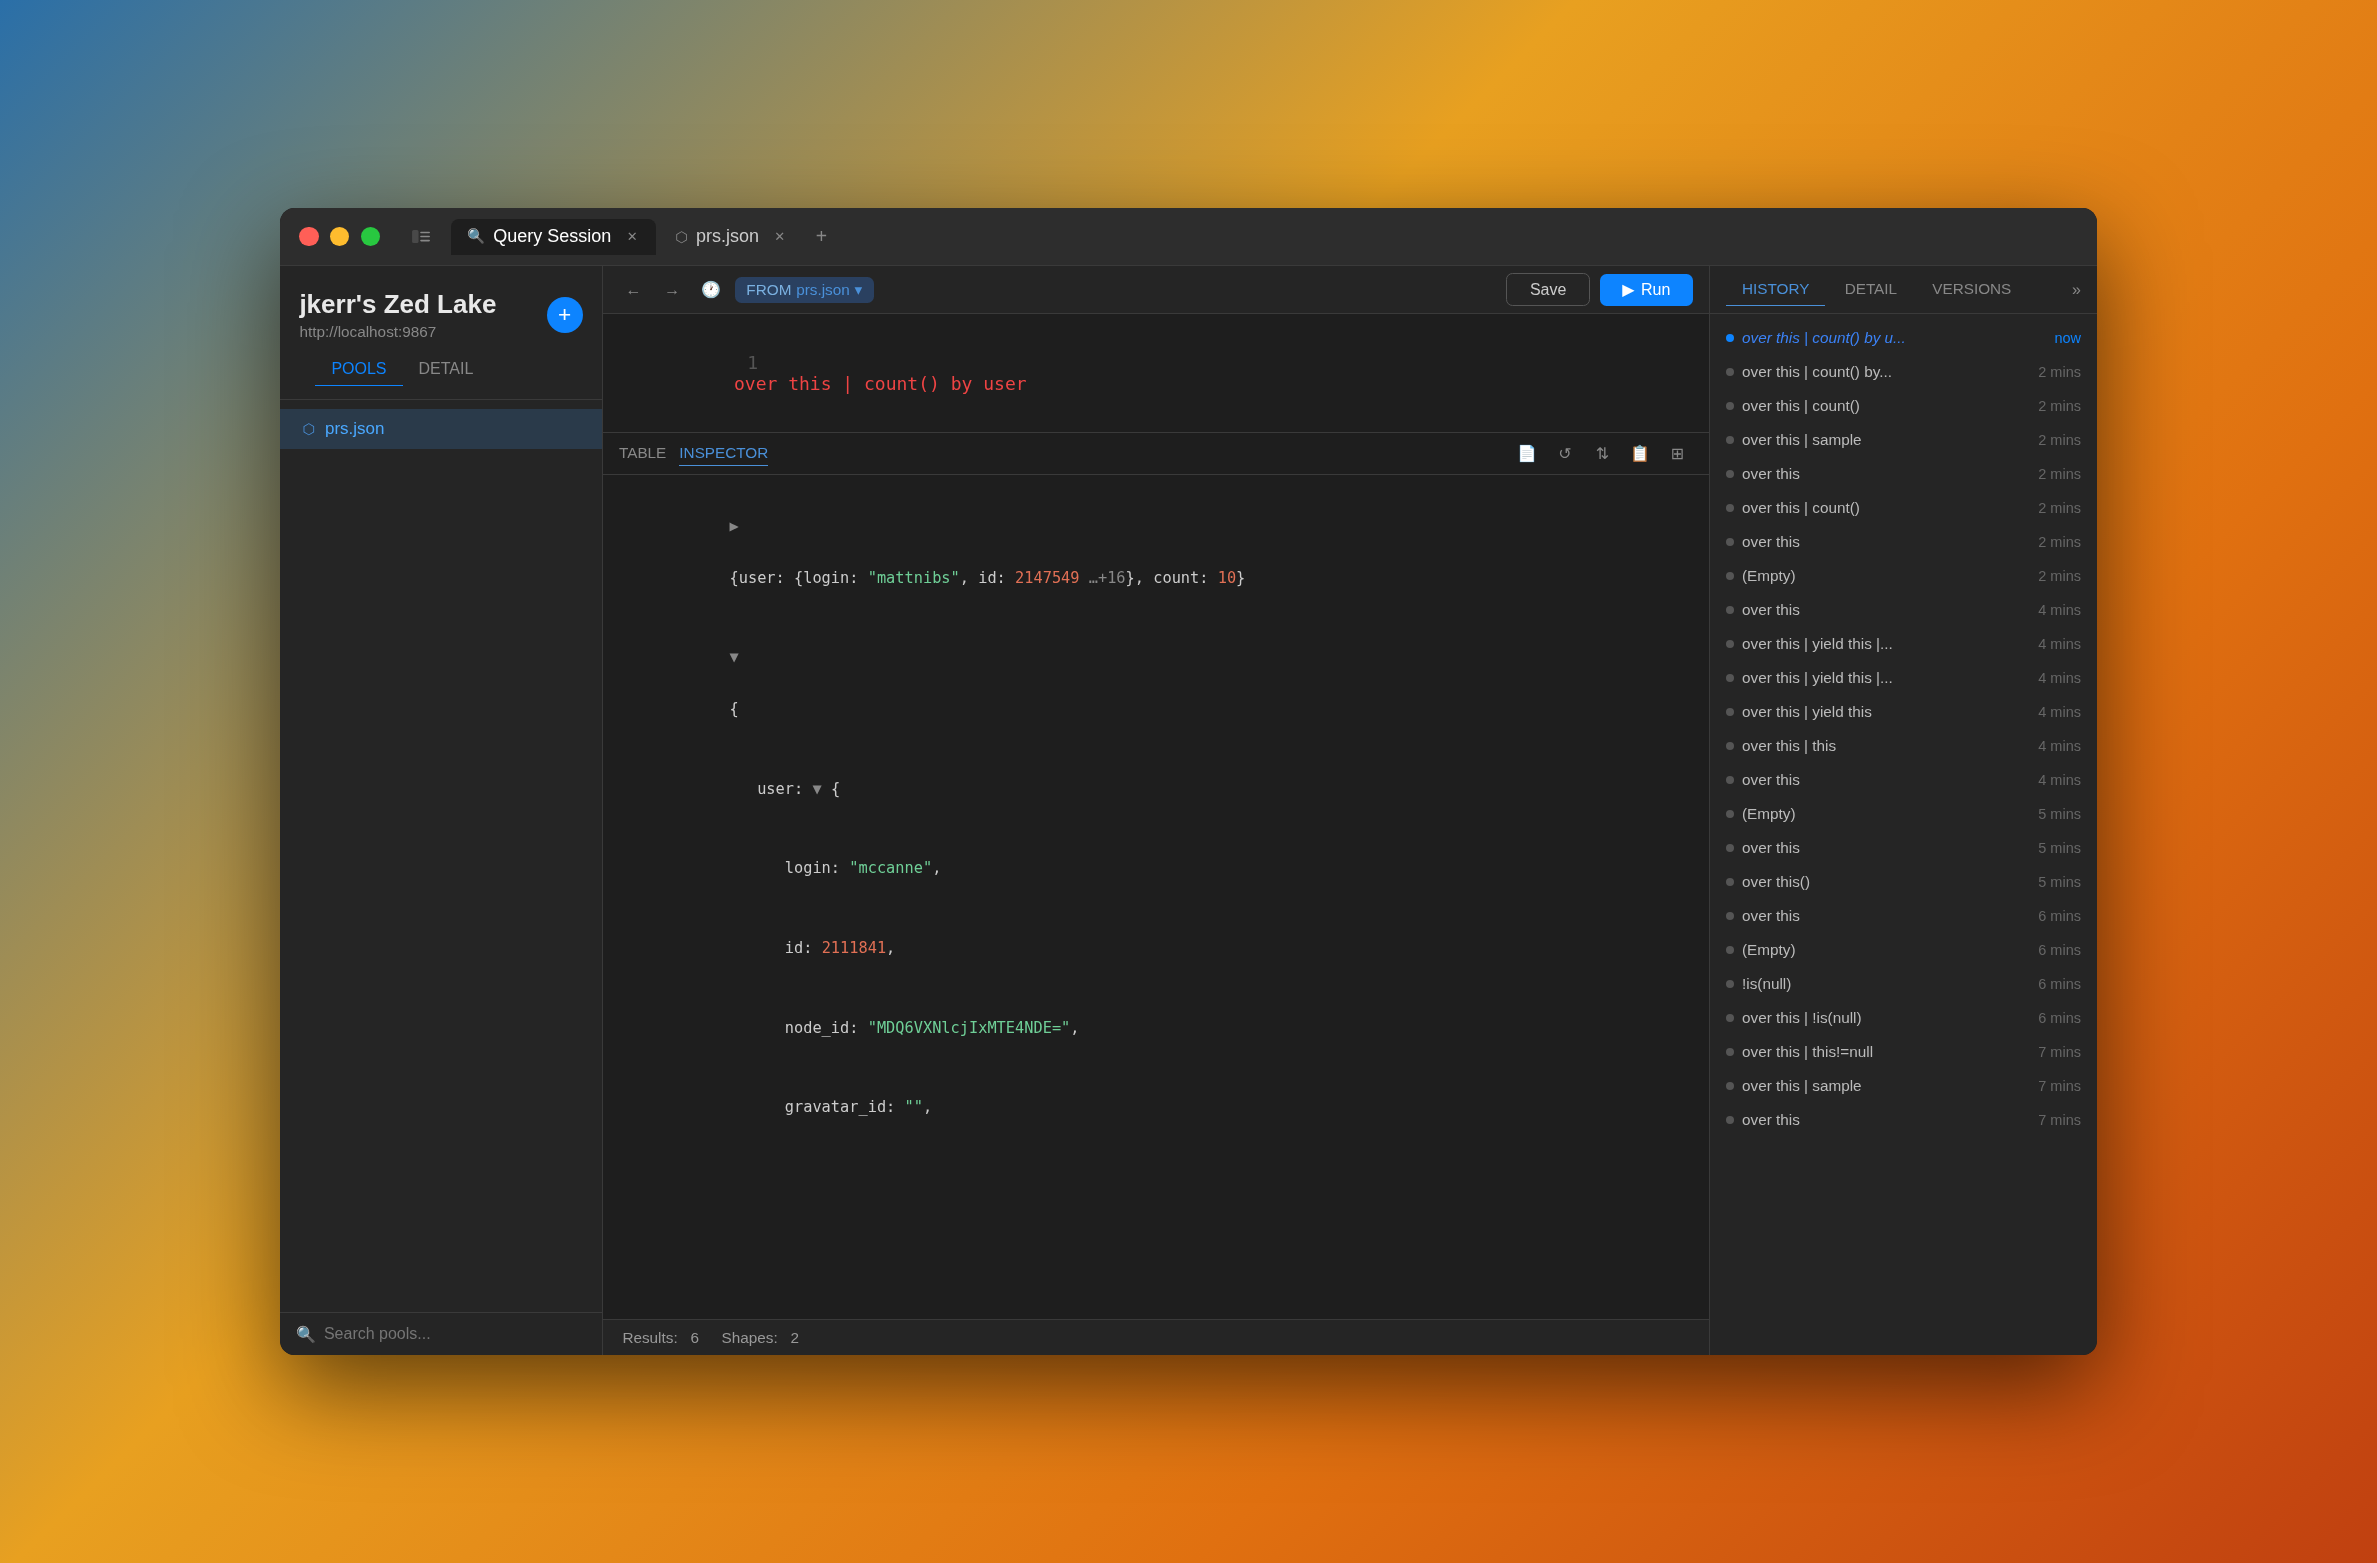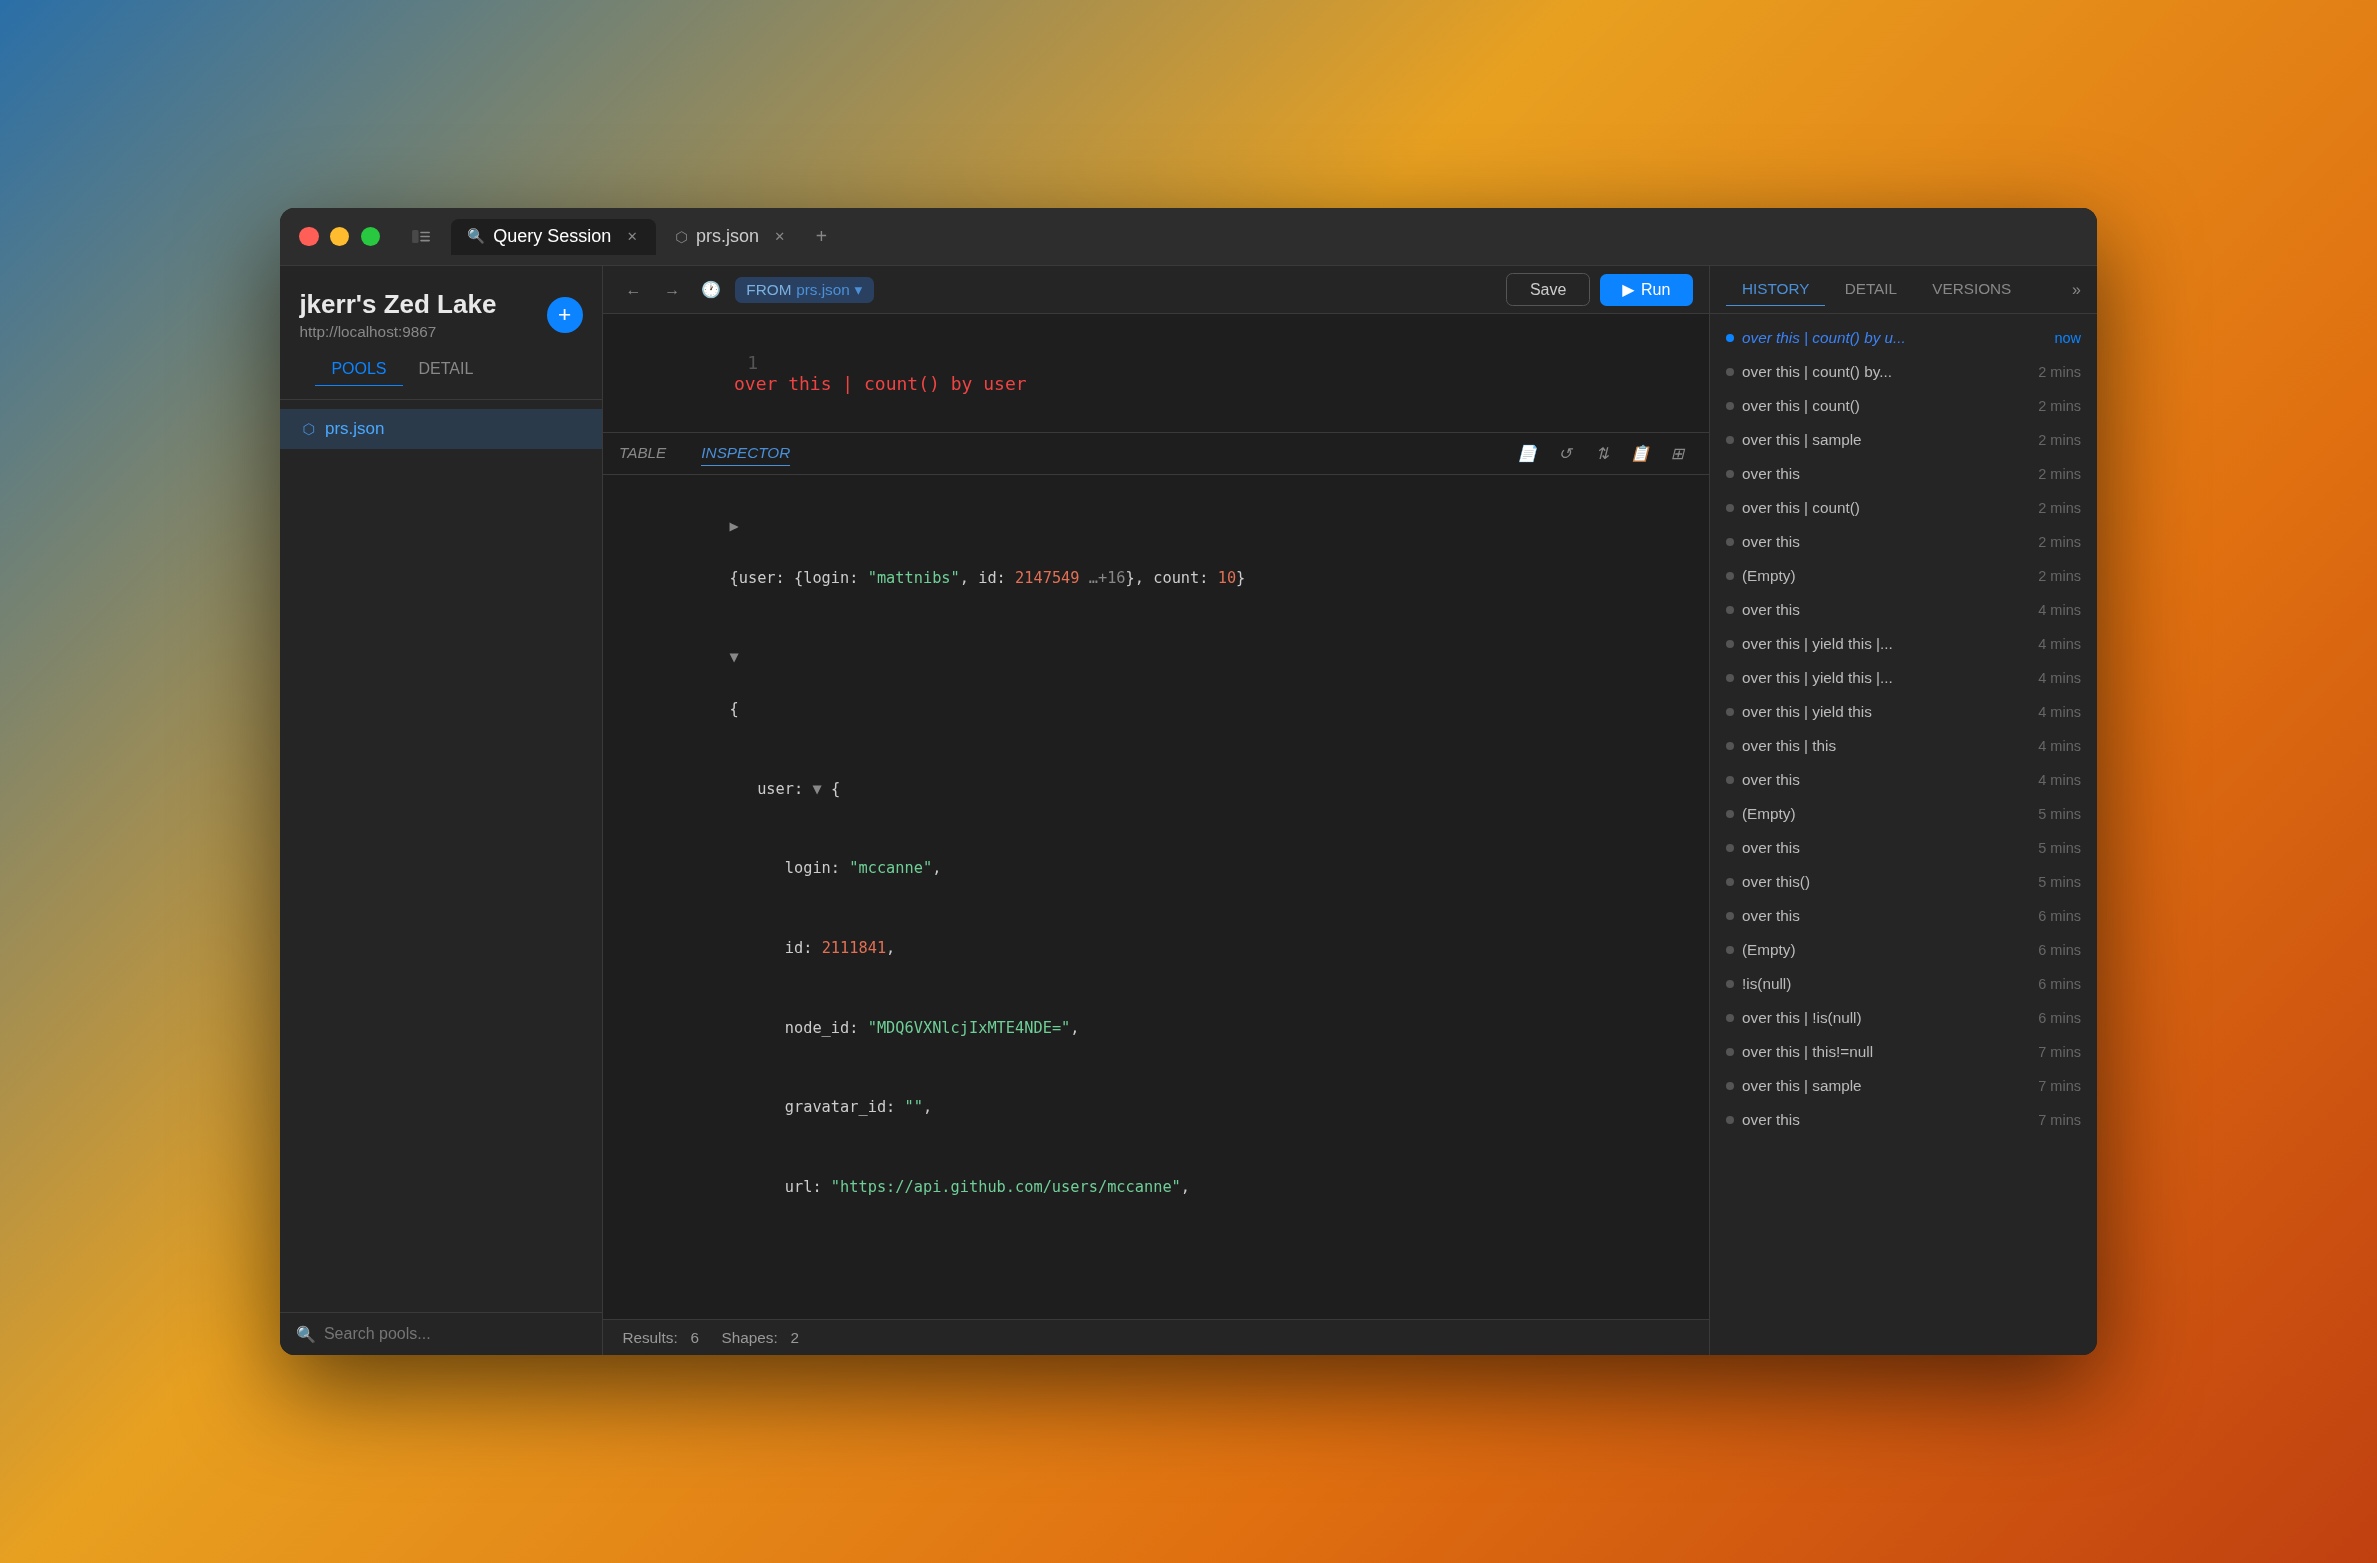"TABLE" .results-tabs { font-style: italic -> none; gap: 35px -> 13px }
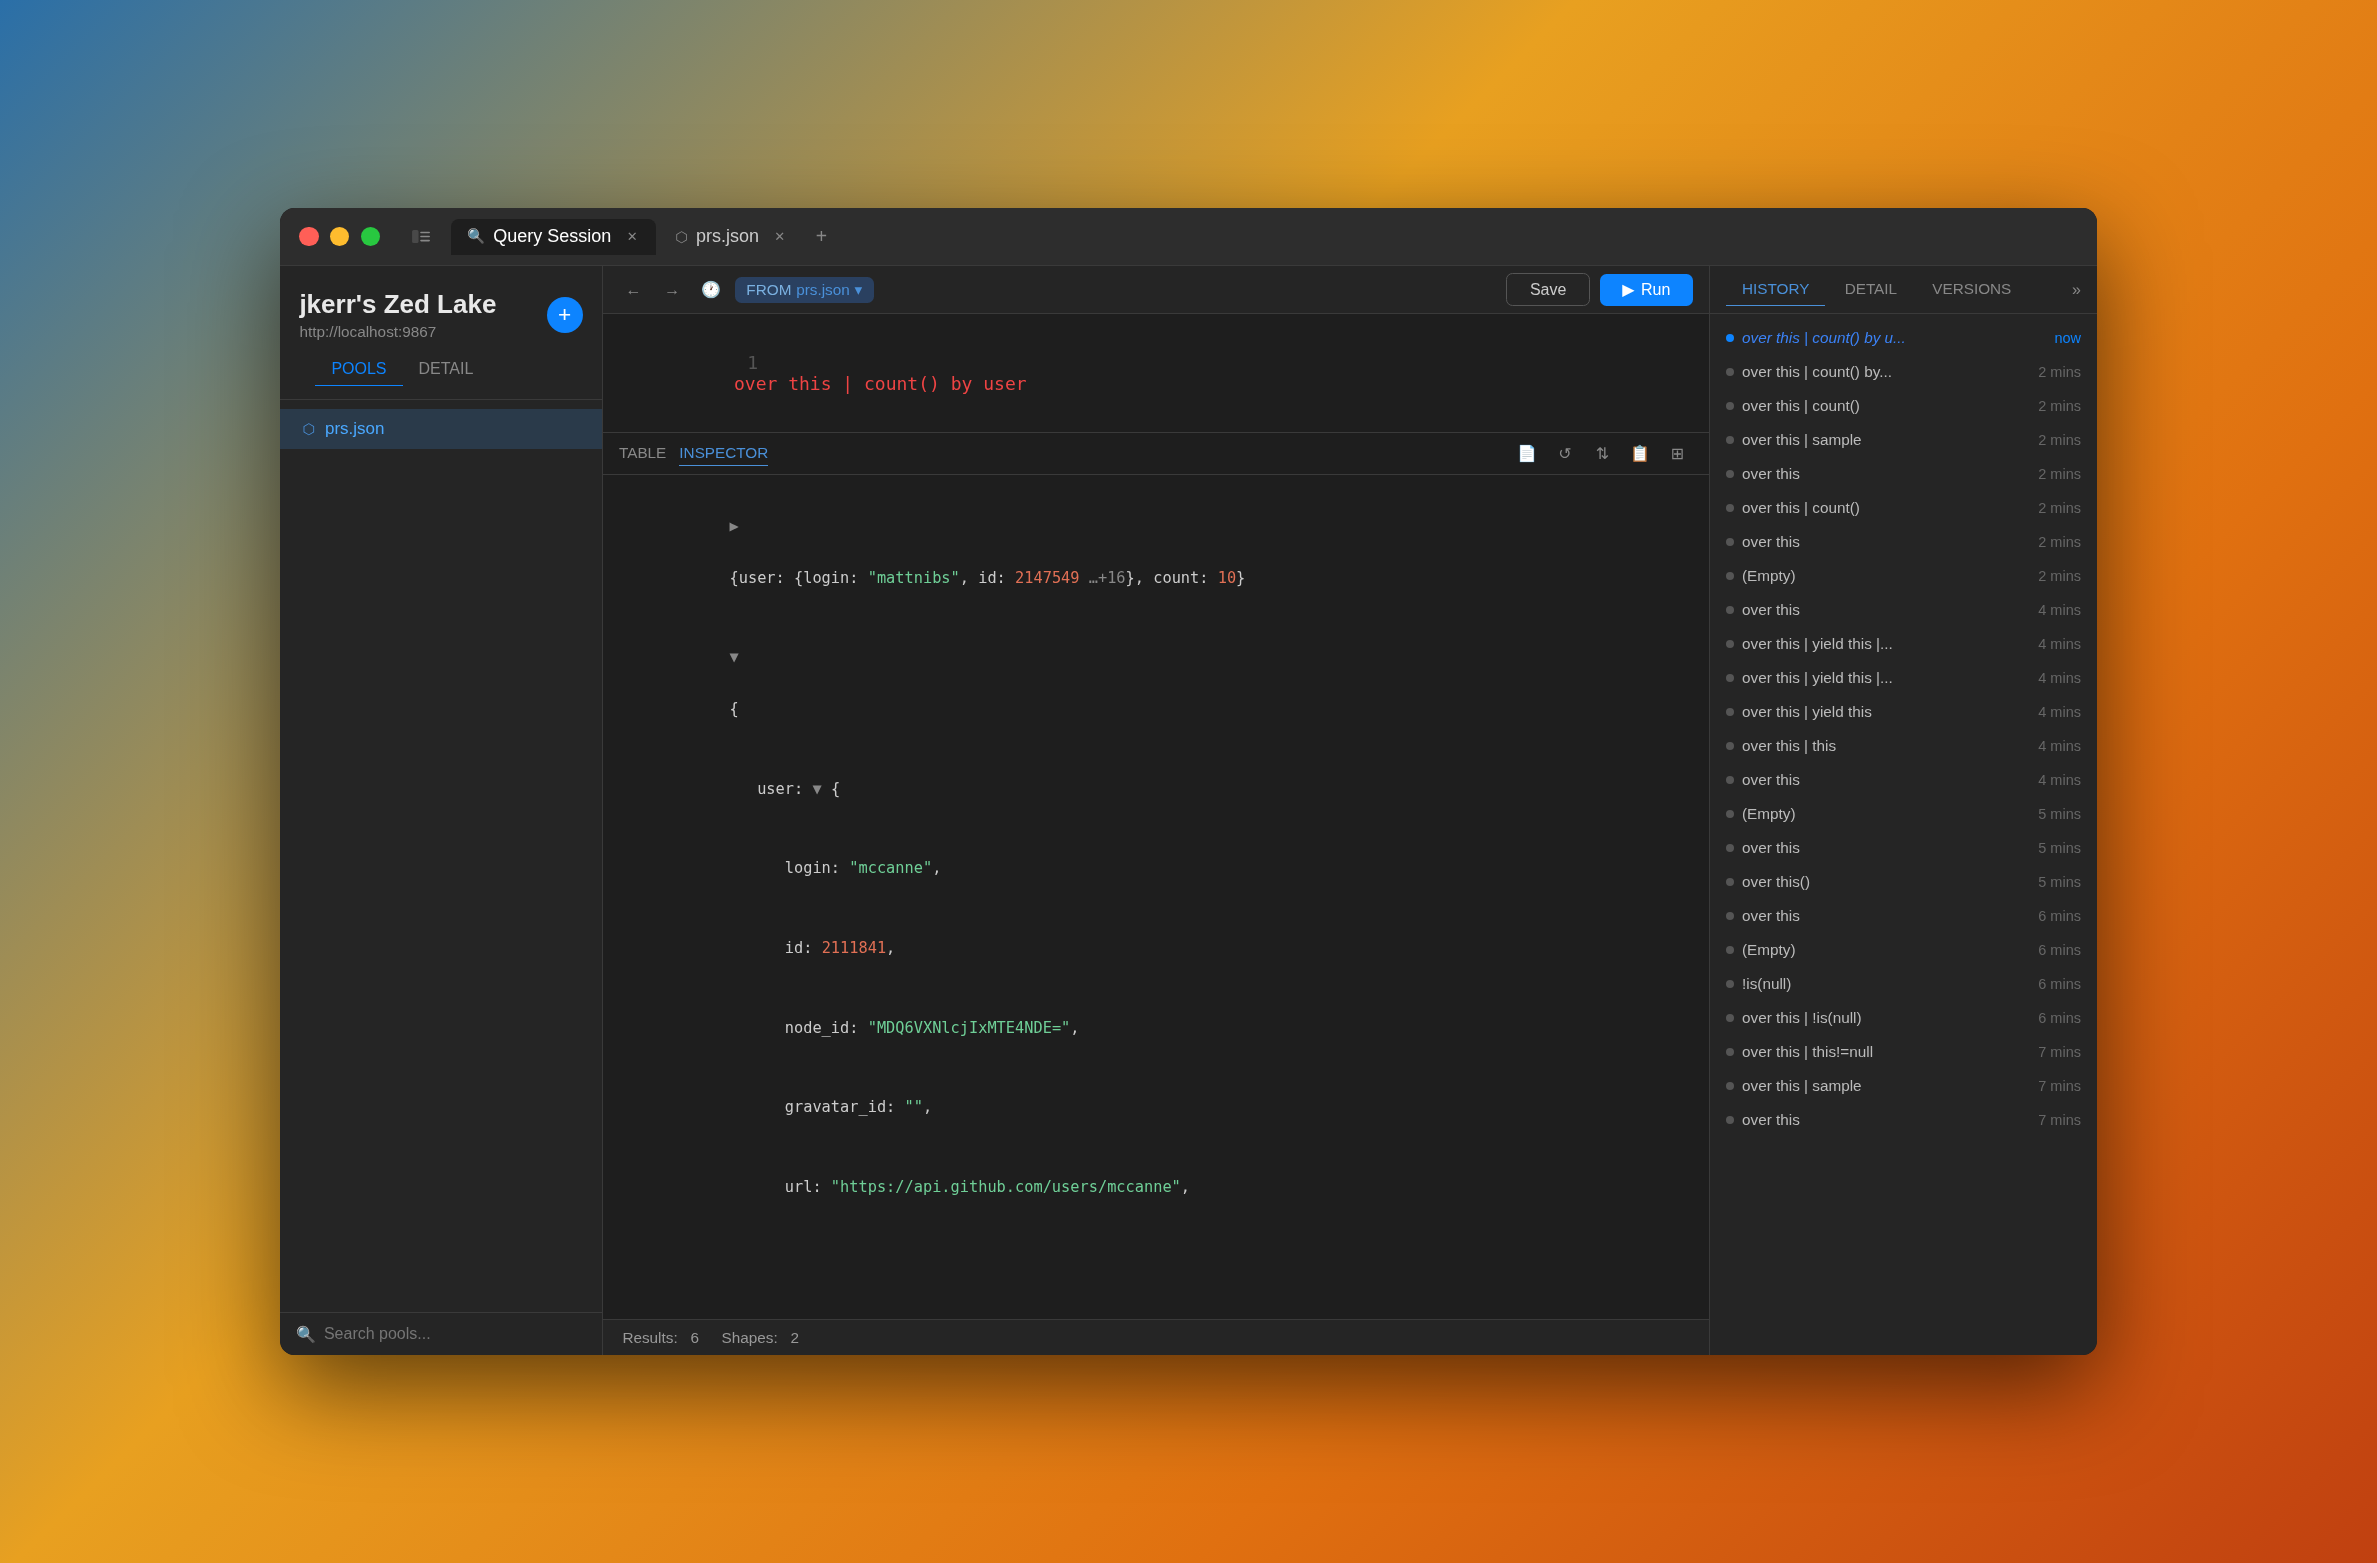"url:" div.tree-line { html: <div> &nbsp;&nbsp;&nbsp;&nbsp;&nbsp;&nbsp;<span>url:</span> <span>"https://api.github.com/users/mccanne"</span><span>,</span> </div> -> none }
